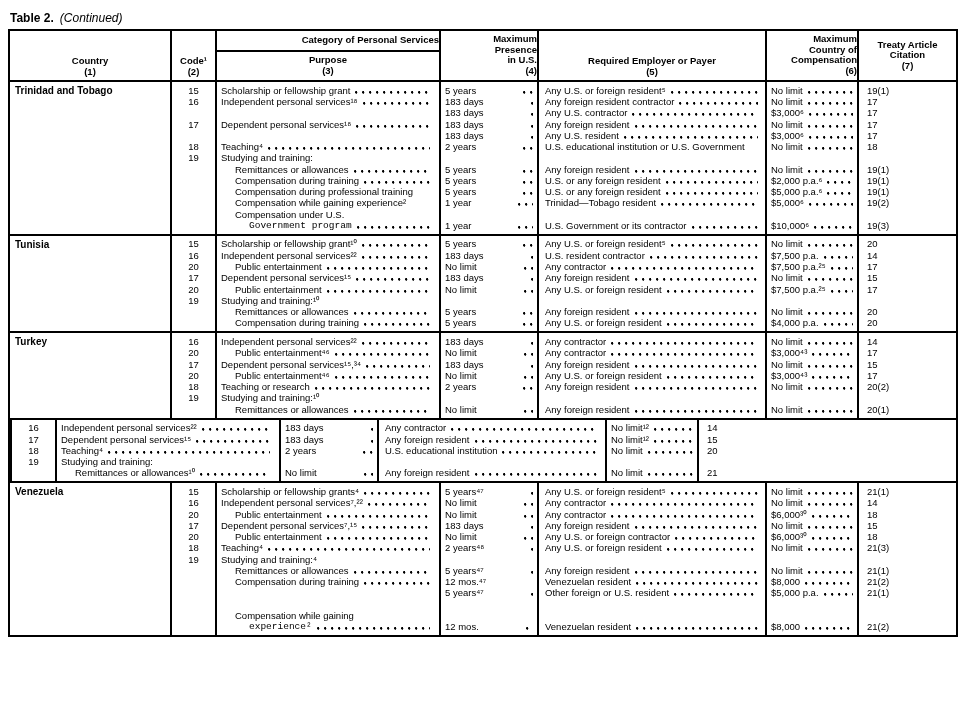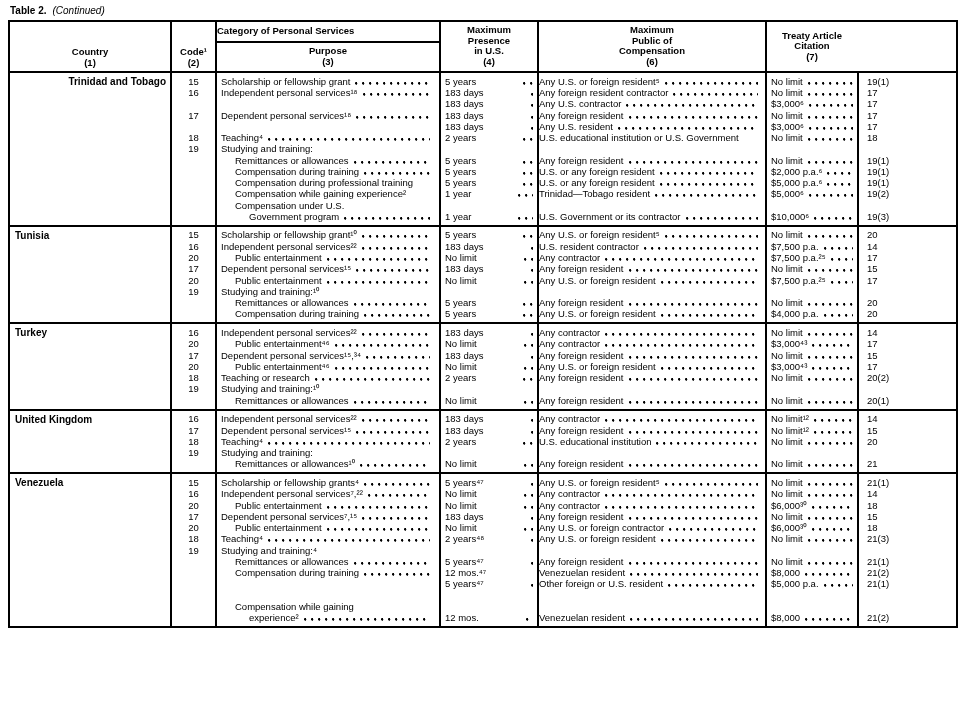"Table 2. (Continued)" .title { font-size: 10px -> 12px; margin: 5px 0 4px 10px -> 11px 0 4px 10px }
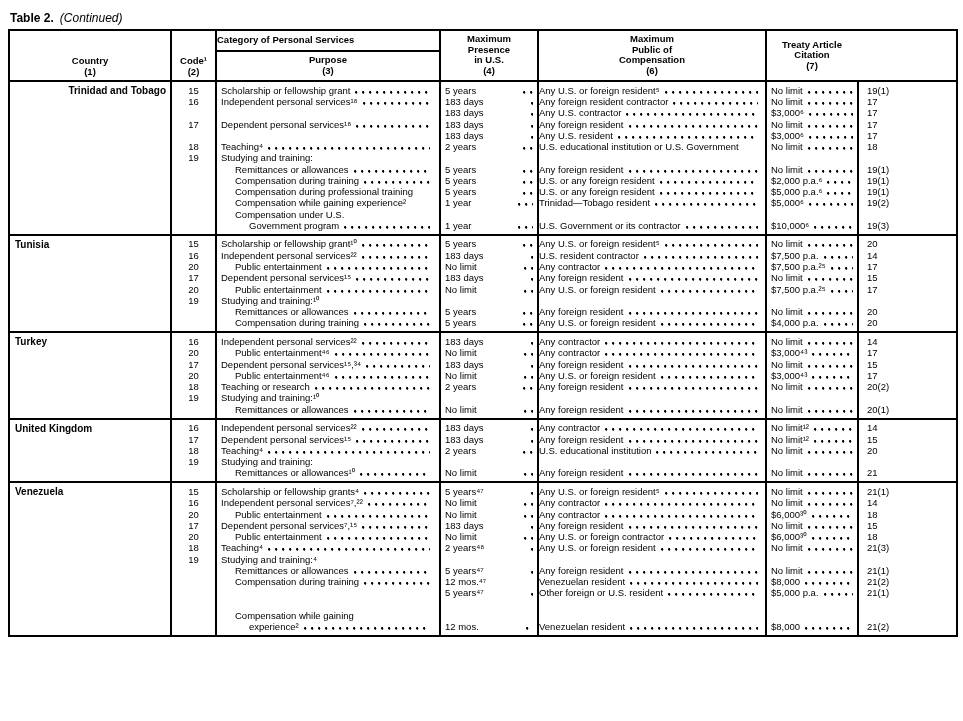"Category of Personal Services" .hcat-top { justify-content: flex-start -> flex-end }
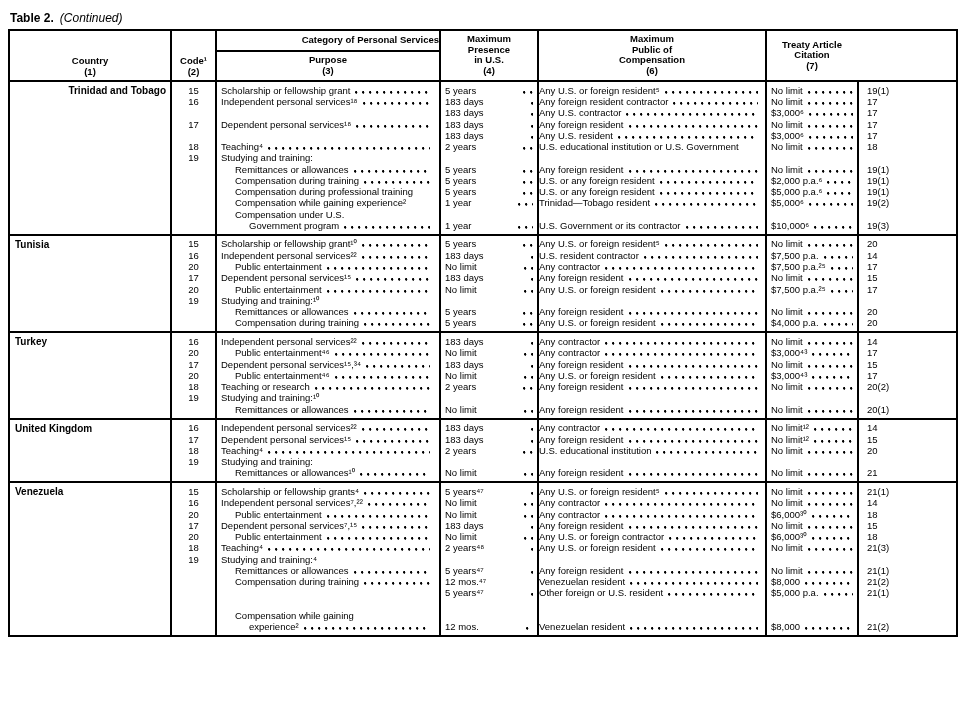"Maximum" .hc-full { align-items: none -> flex-end }
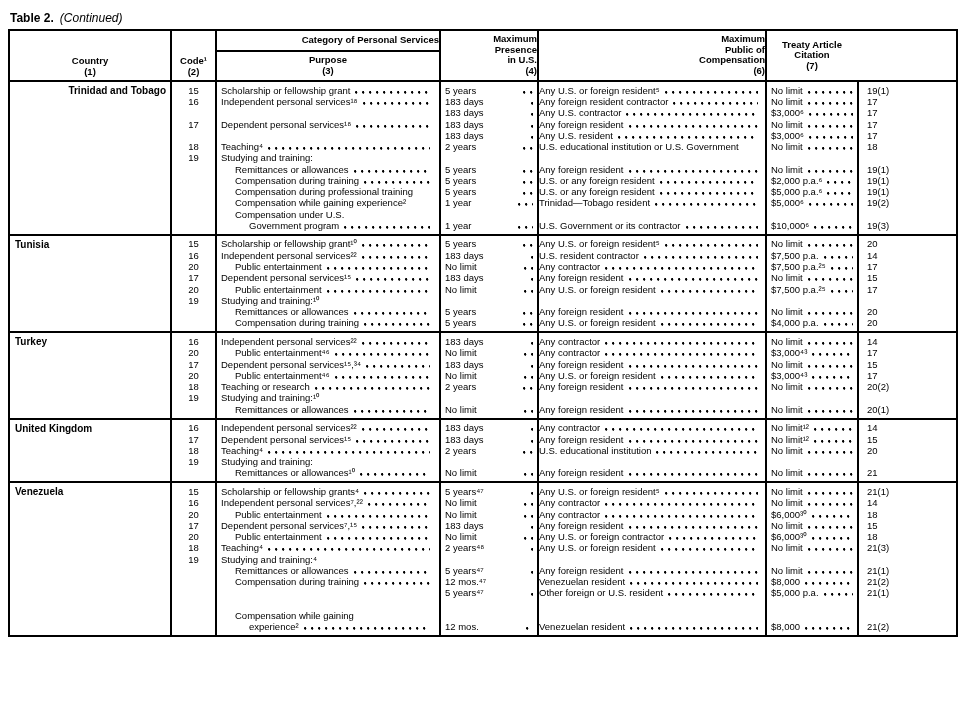"Public of" span.hline { text: Public -> Country }
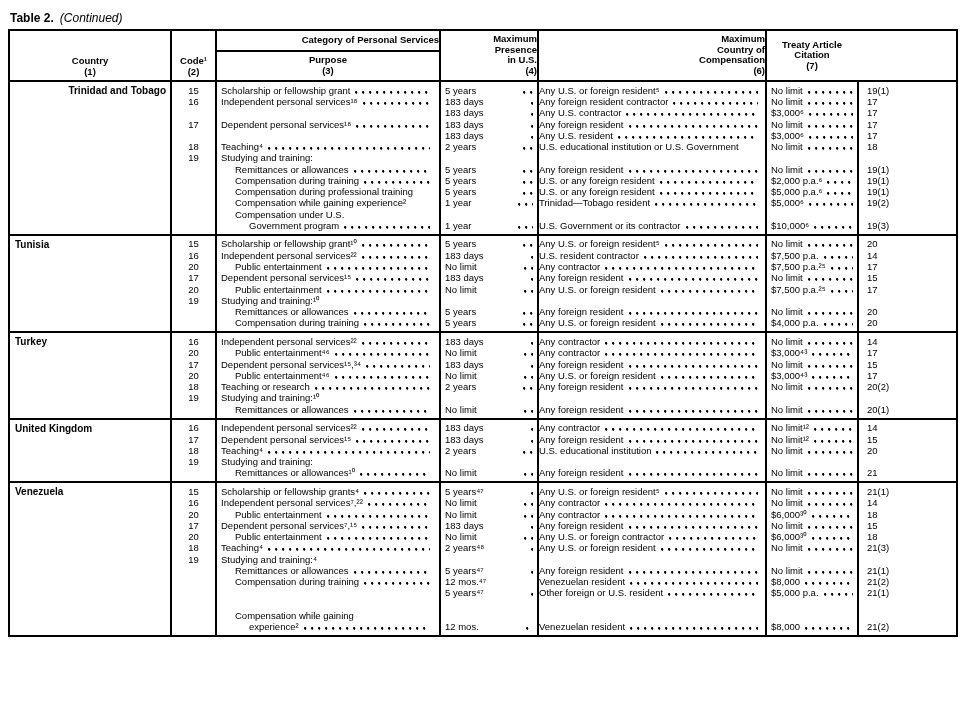"Required Employer or Payer" div.hcell { html: none -> <div> <span>Required Employer or Payer</span> <span>(5)</span> </div> }
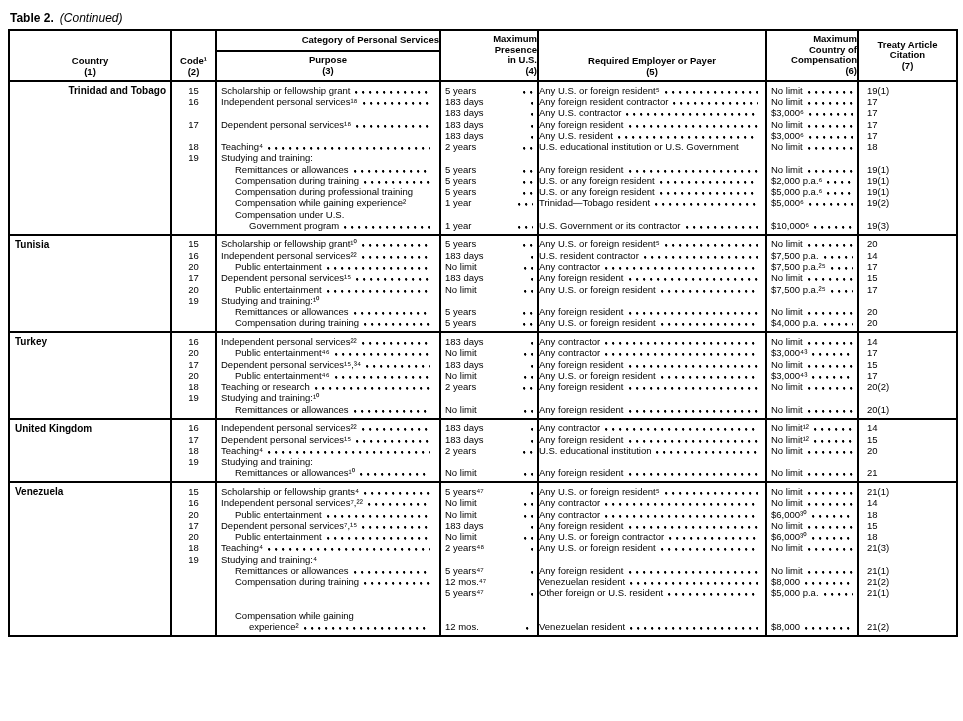"Trinidad and Tobago" .block:first-of-type { text-align: right -> none }
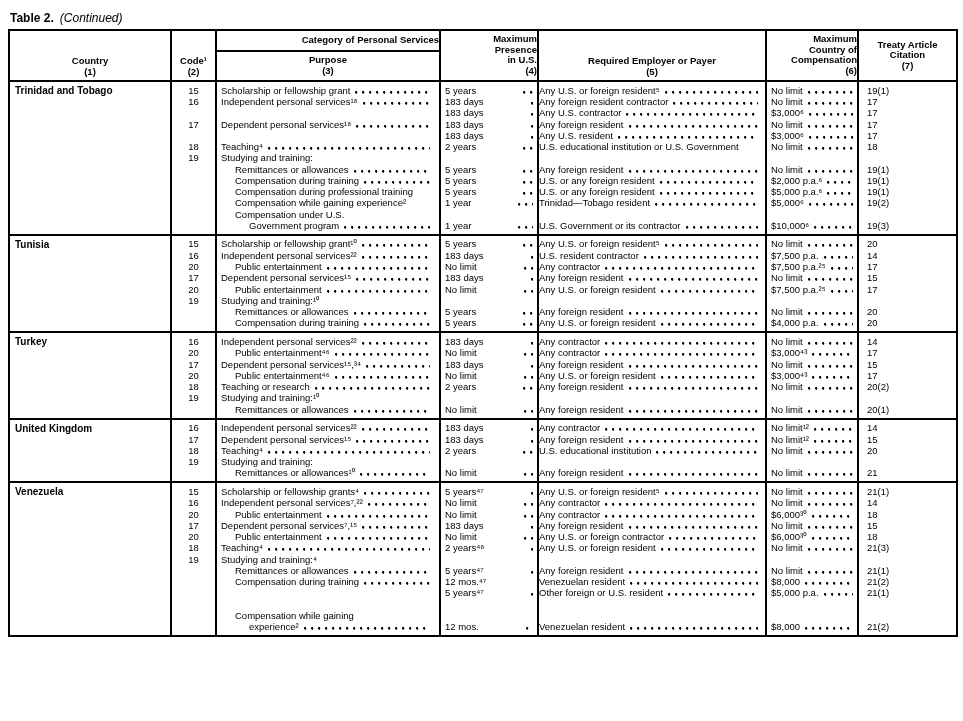"Any U.S. or foreign resident⁵" .employer { padding-left: none -> 6px }
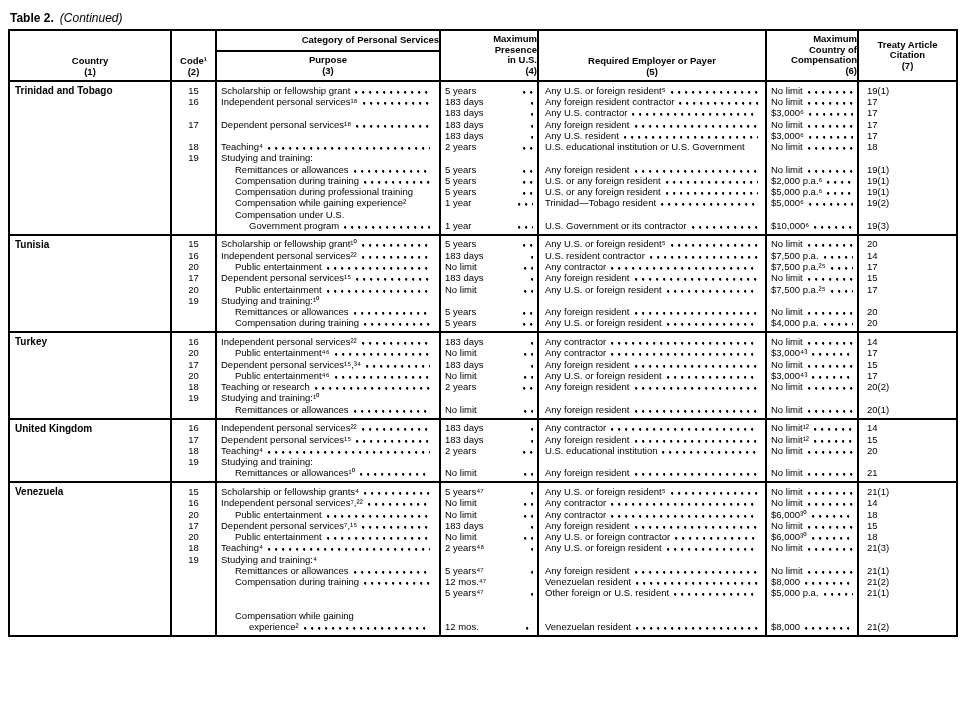"Government program" .ind2 { font-family: none -> Liberation Mono, monospace }
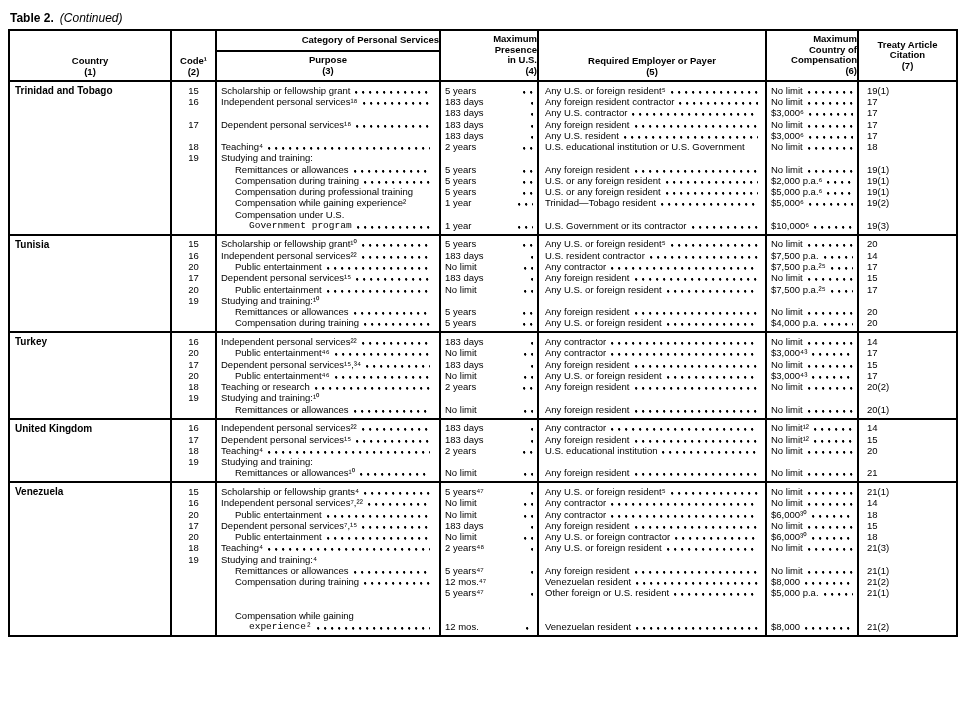"United Kingdom" div.ccell { html: <div>United Kingdom</div> -> none }
